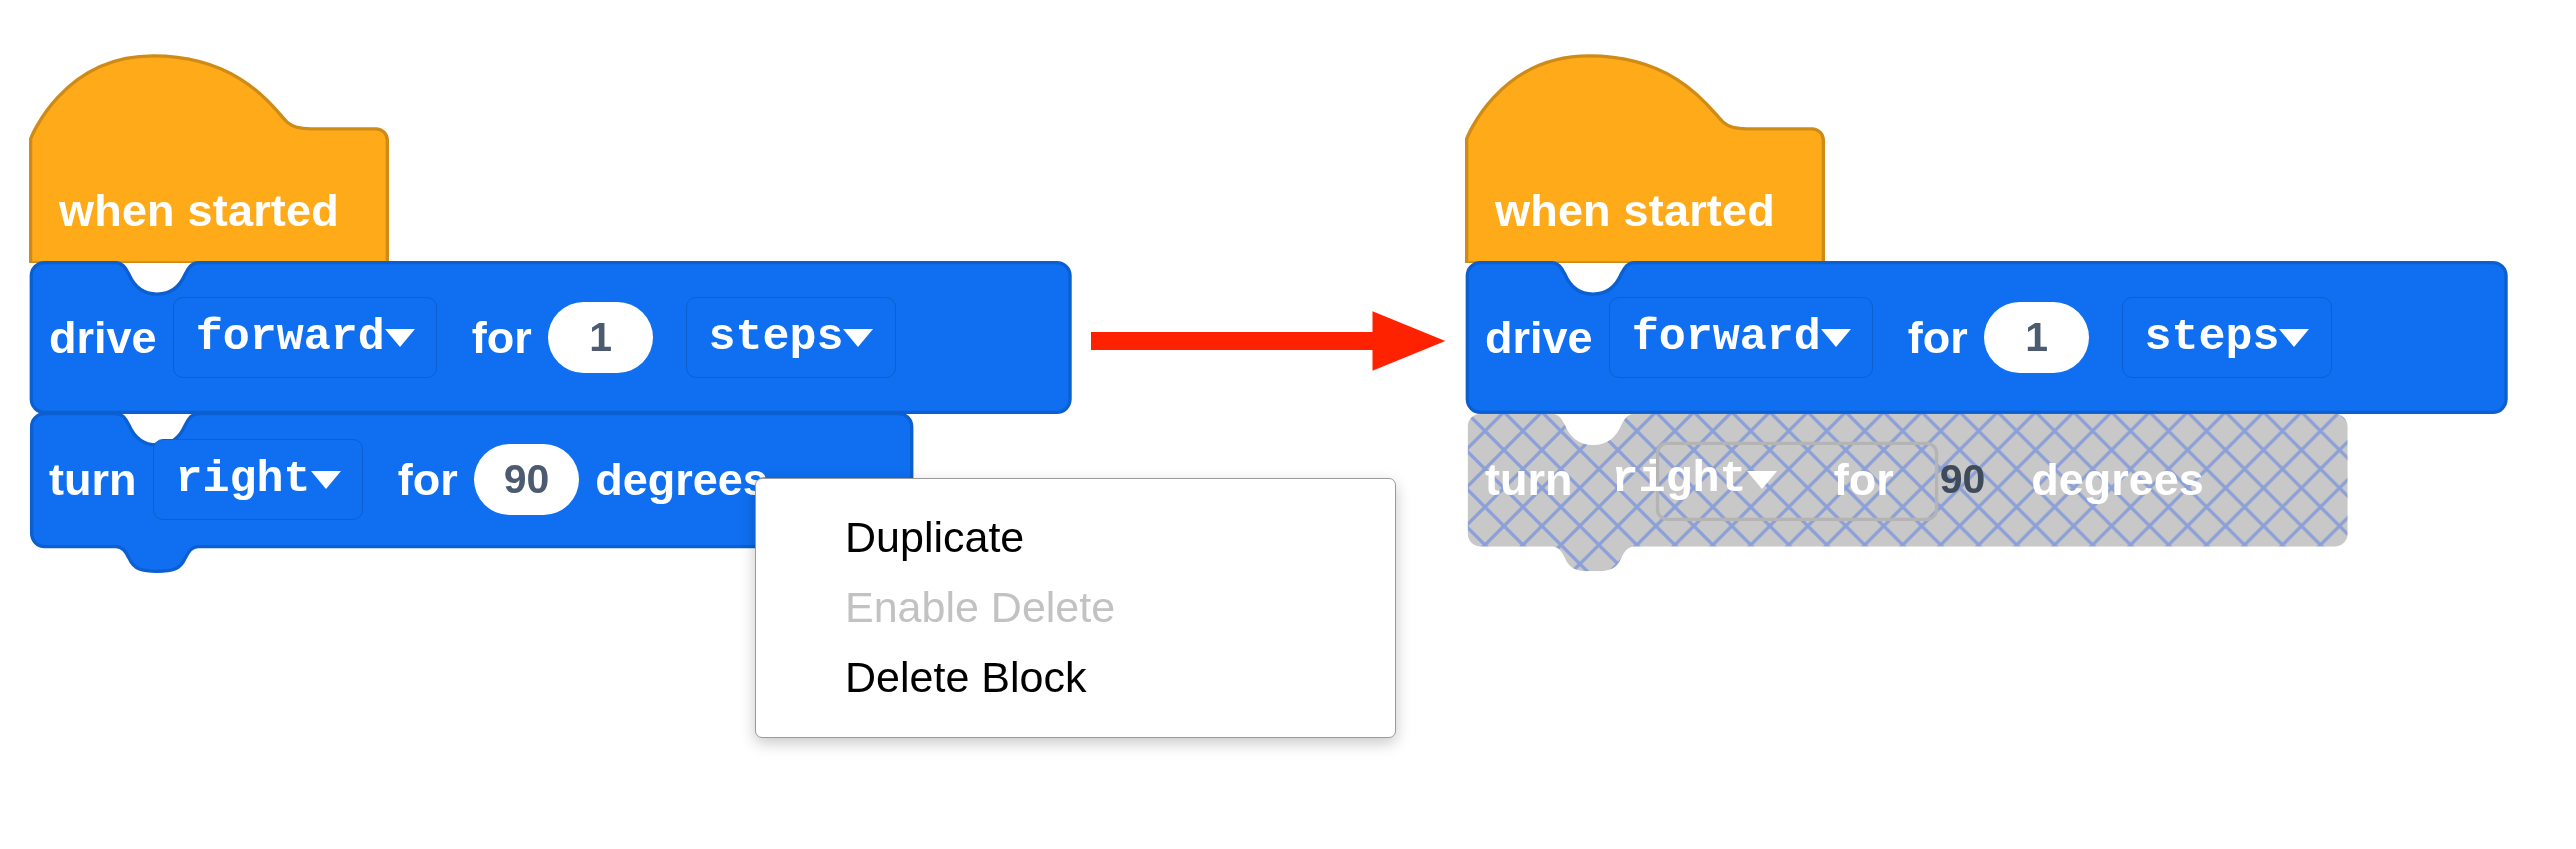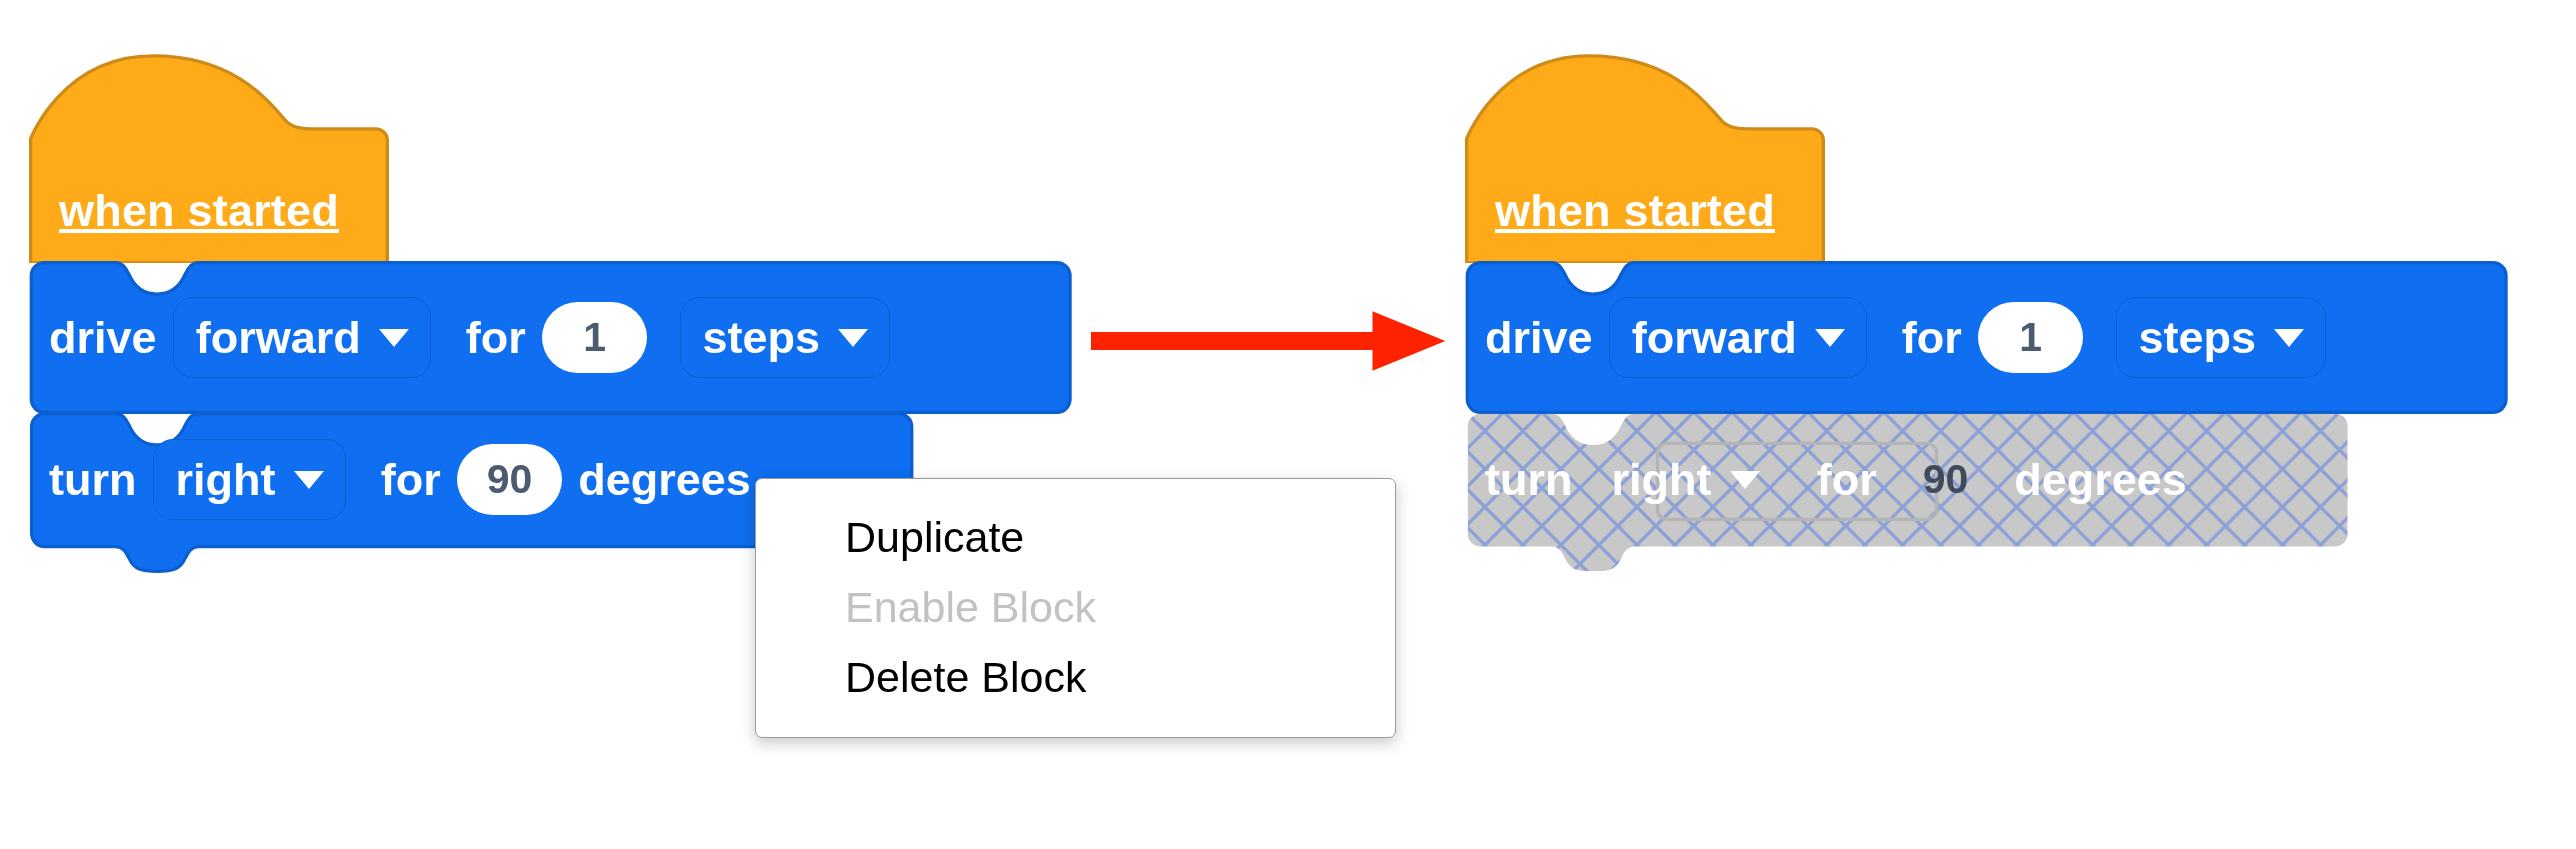"when started" .hat-label { text-decoration: underline -> none }
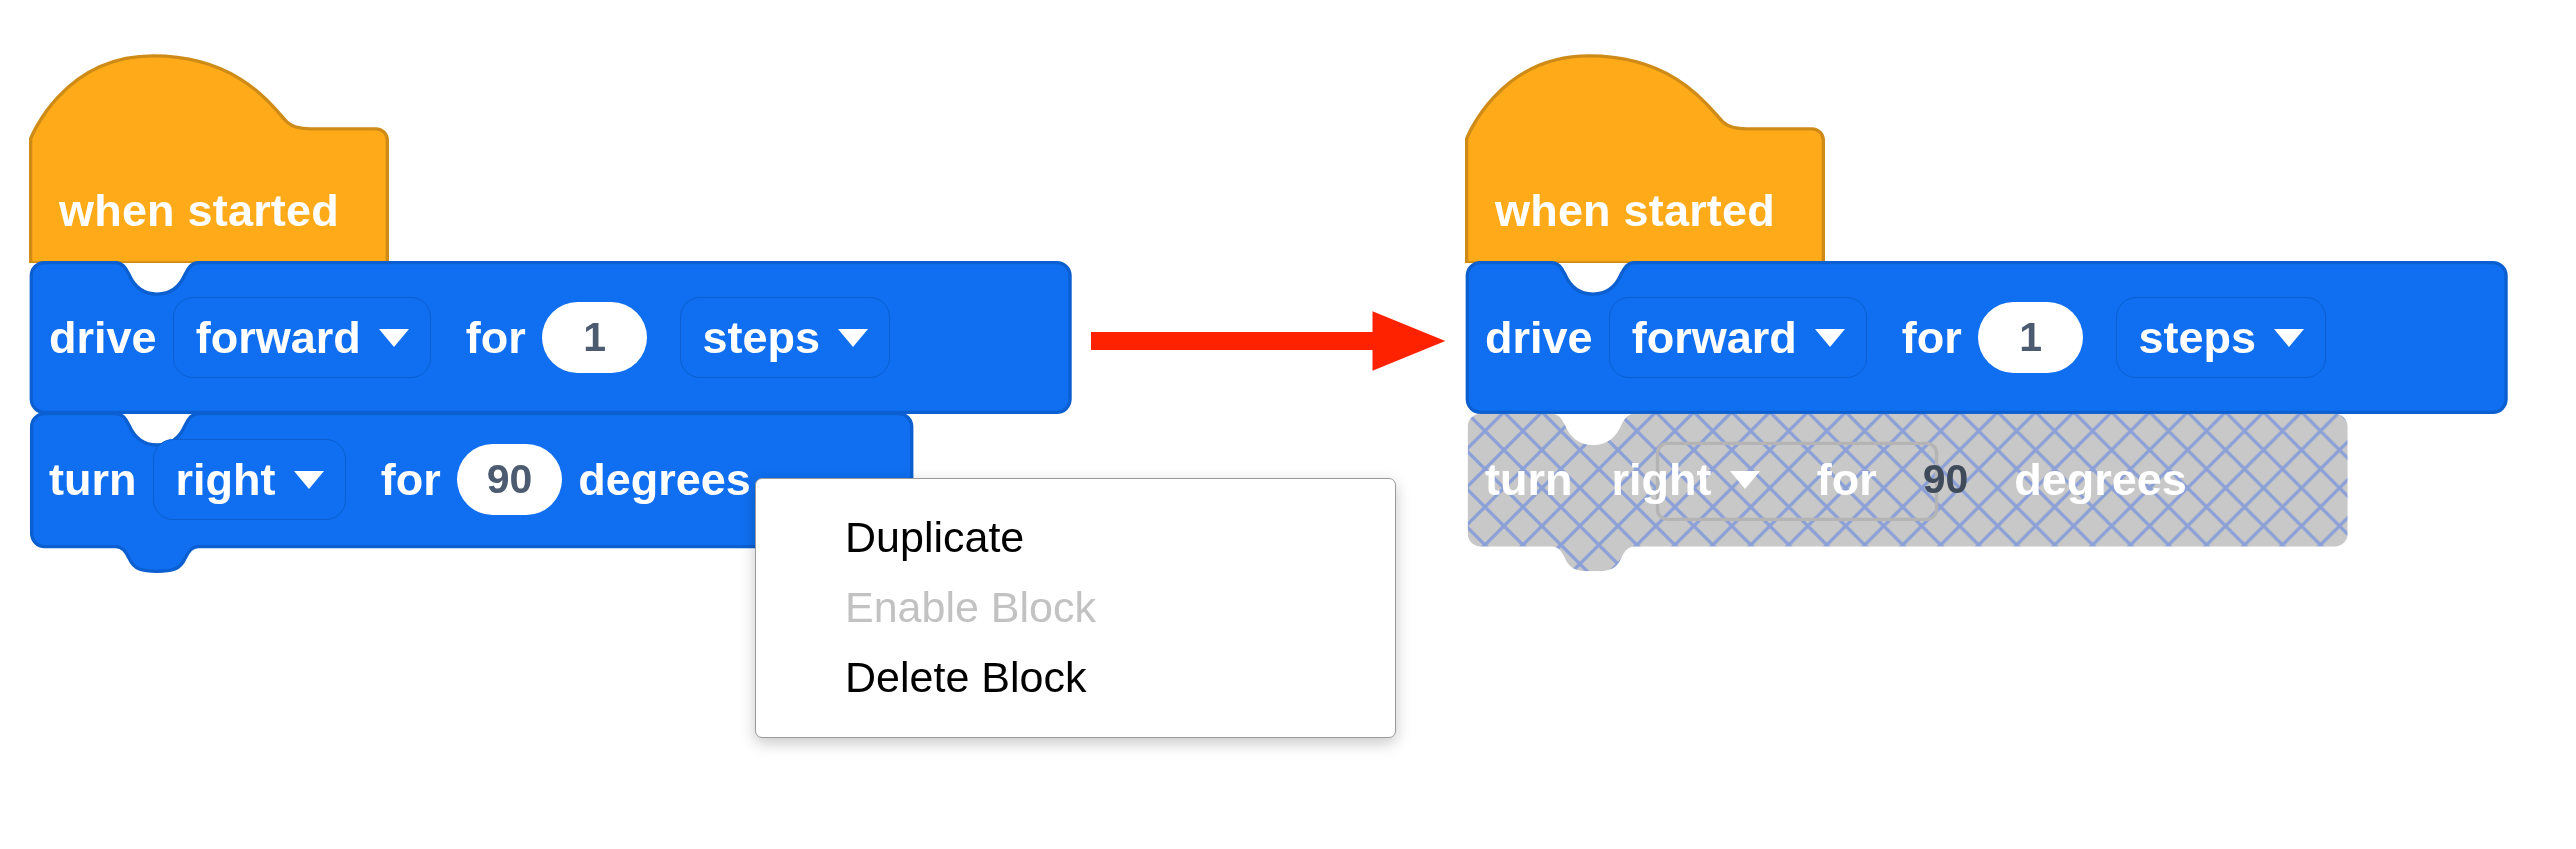"forward" .fld-drop { border-radius: 20px -> 10px; font-family: none -> Liberation Mono, monospace; gap: 18px -> none }
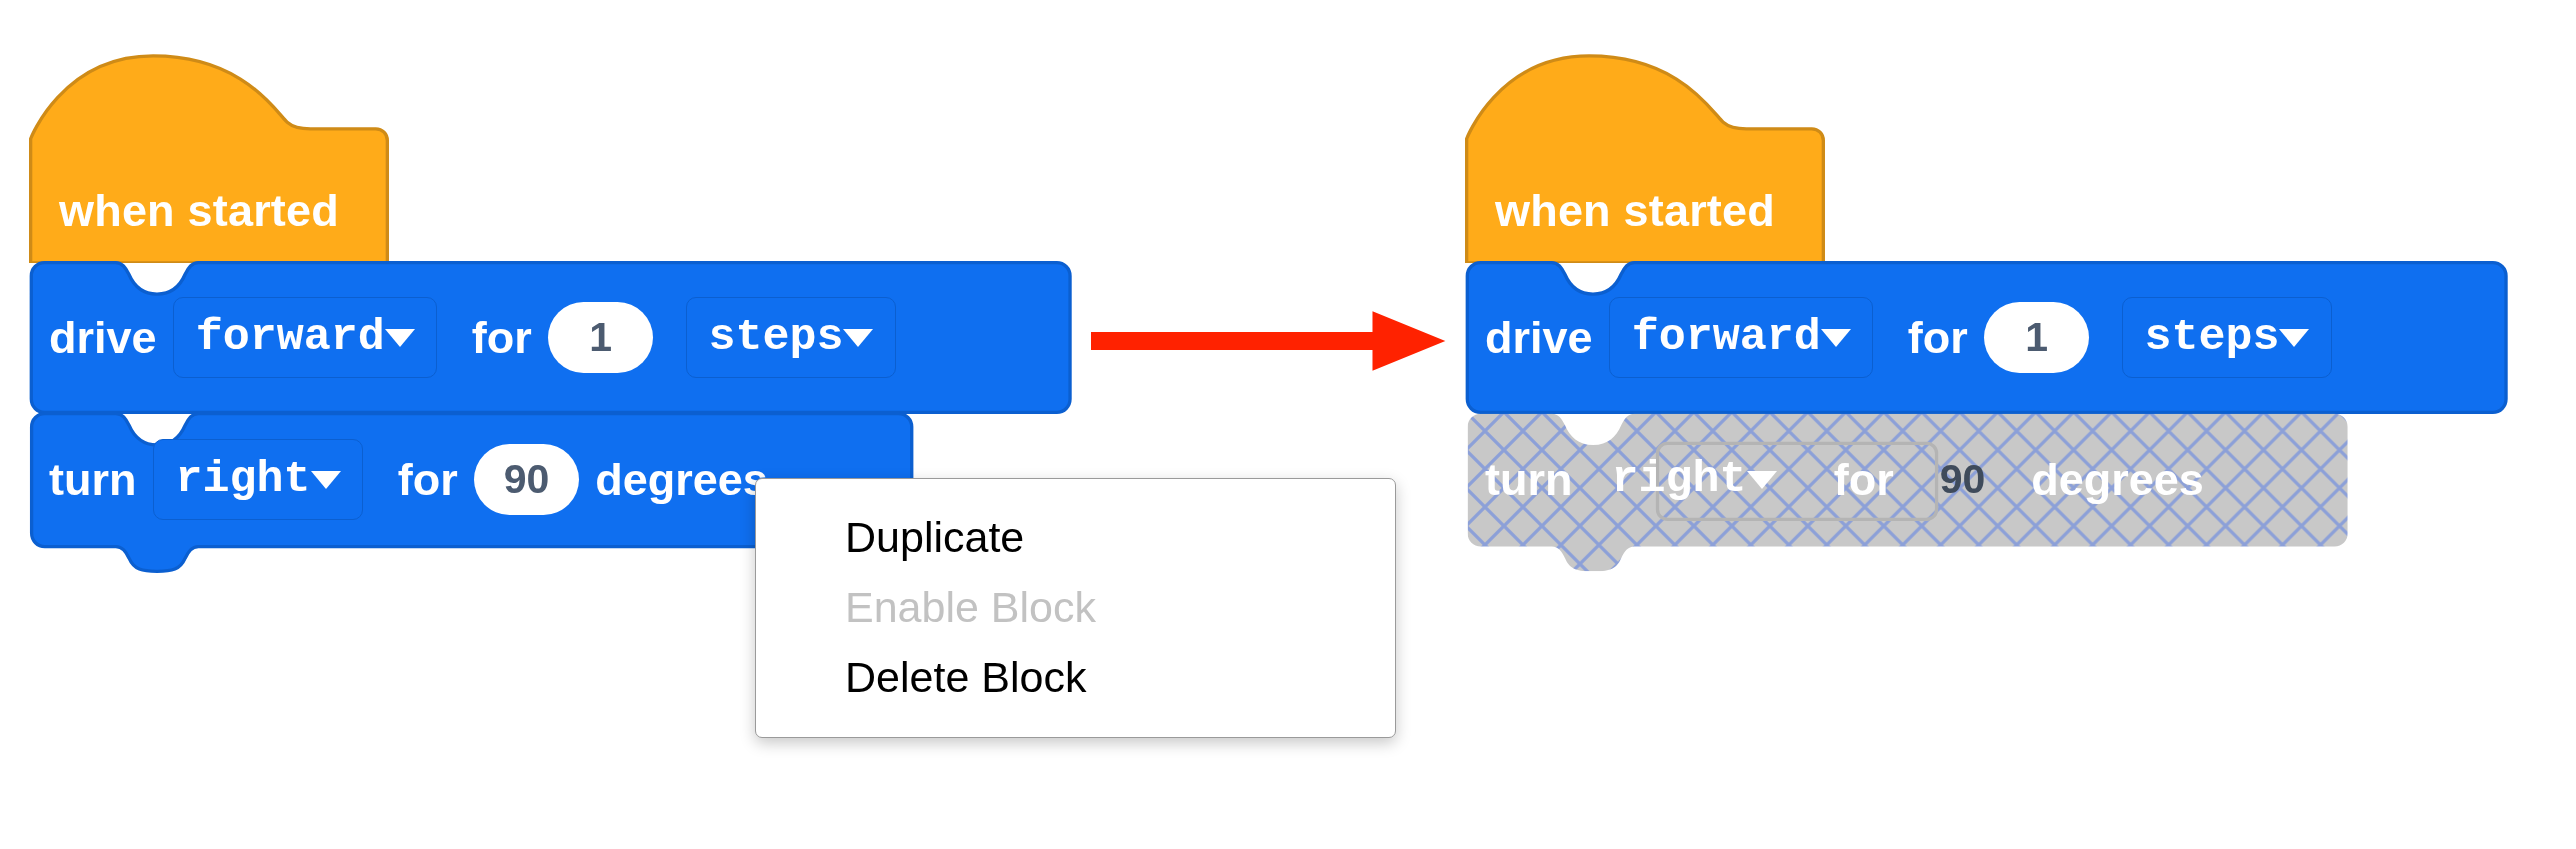"Enable Block" span { text: Block -> Delete }
